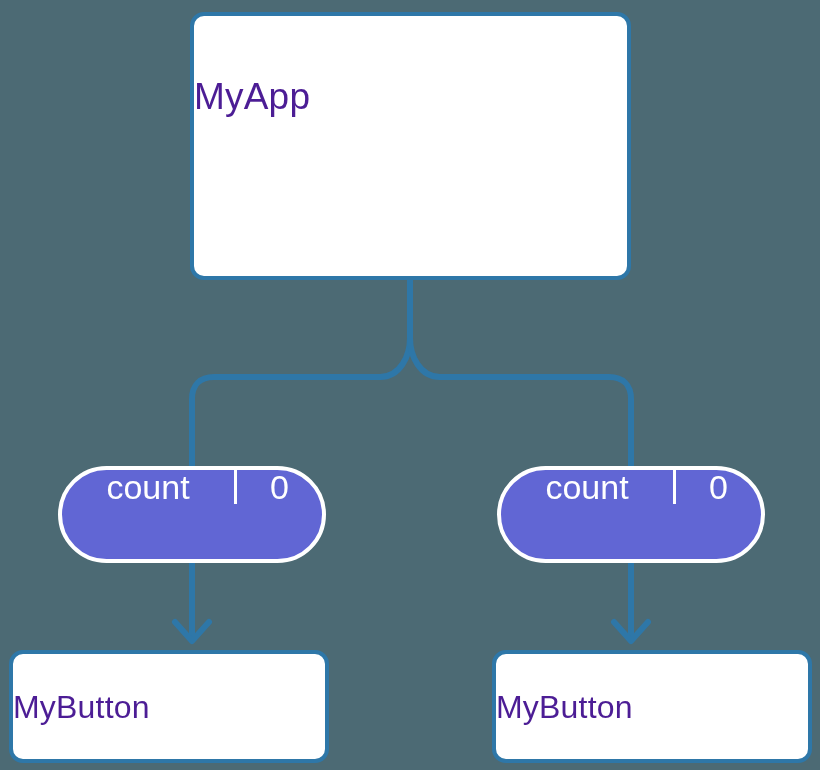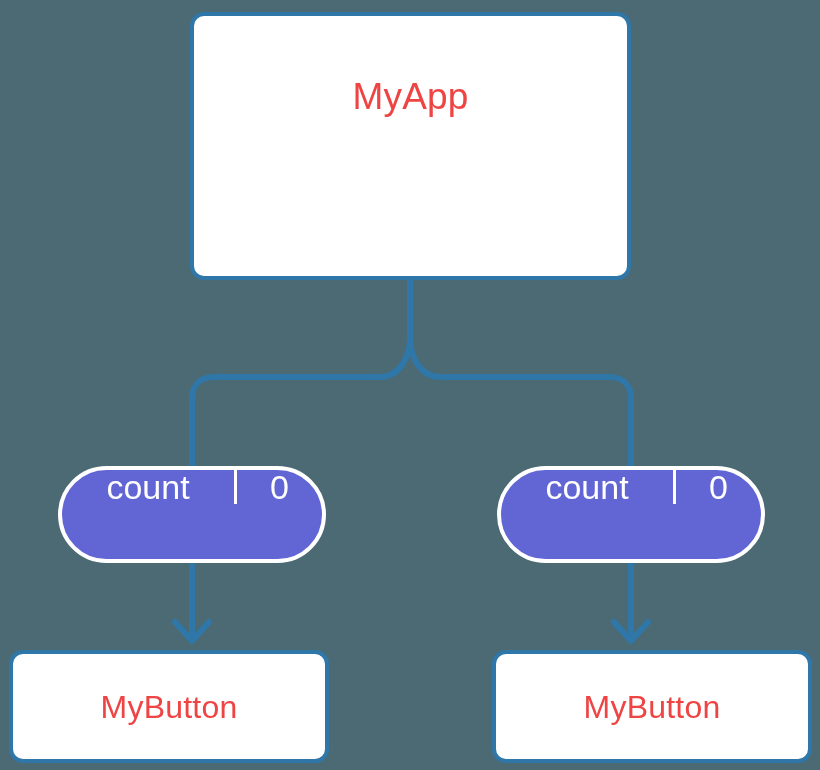"MyApp" .comp-title { color: #ef4444 -> #4c1d95; text-align: center -> none }
